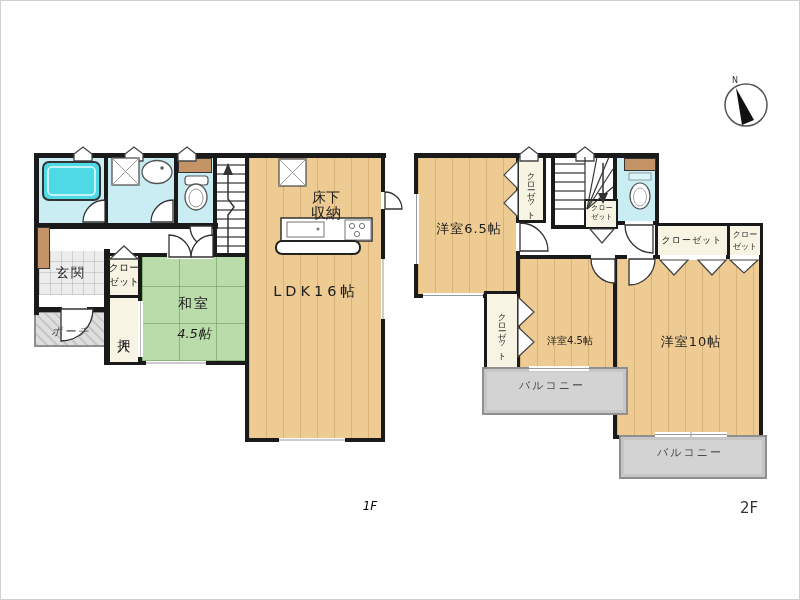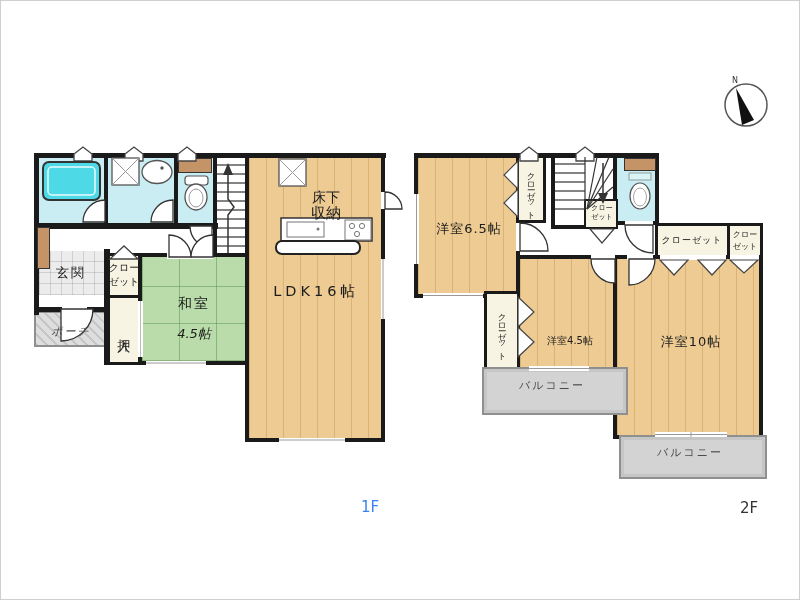"1F" div.lbl { color: #3b82f6 -> #000000; font-size: 15px -> 12px; font-style: none -> italic }
